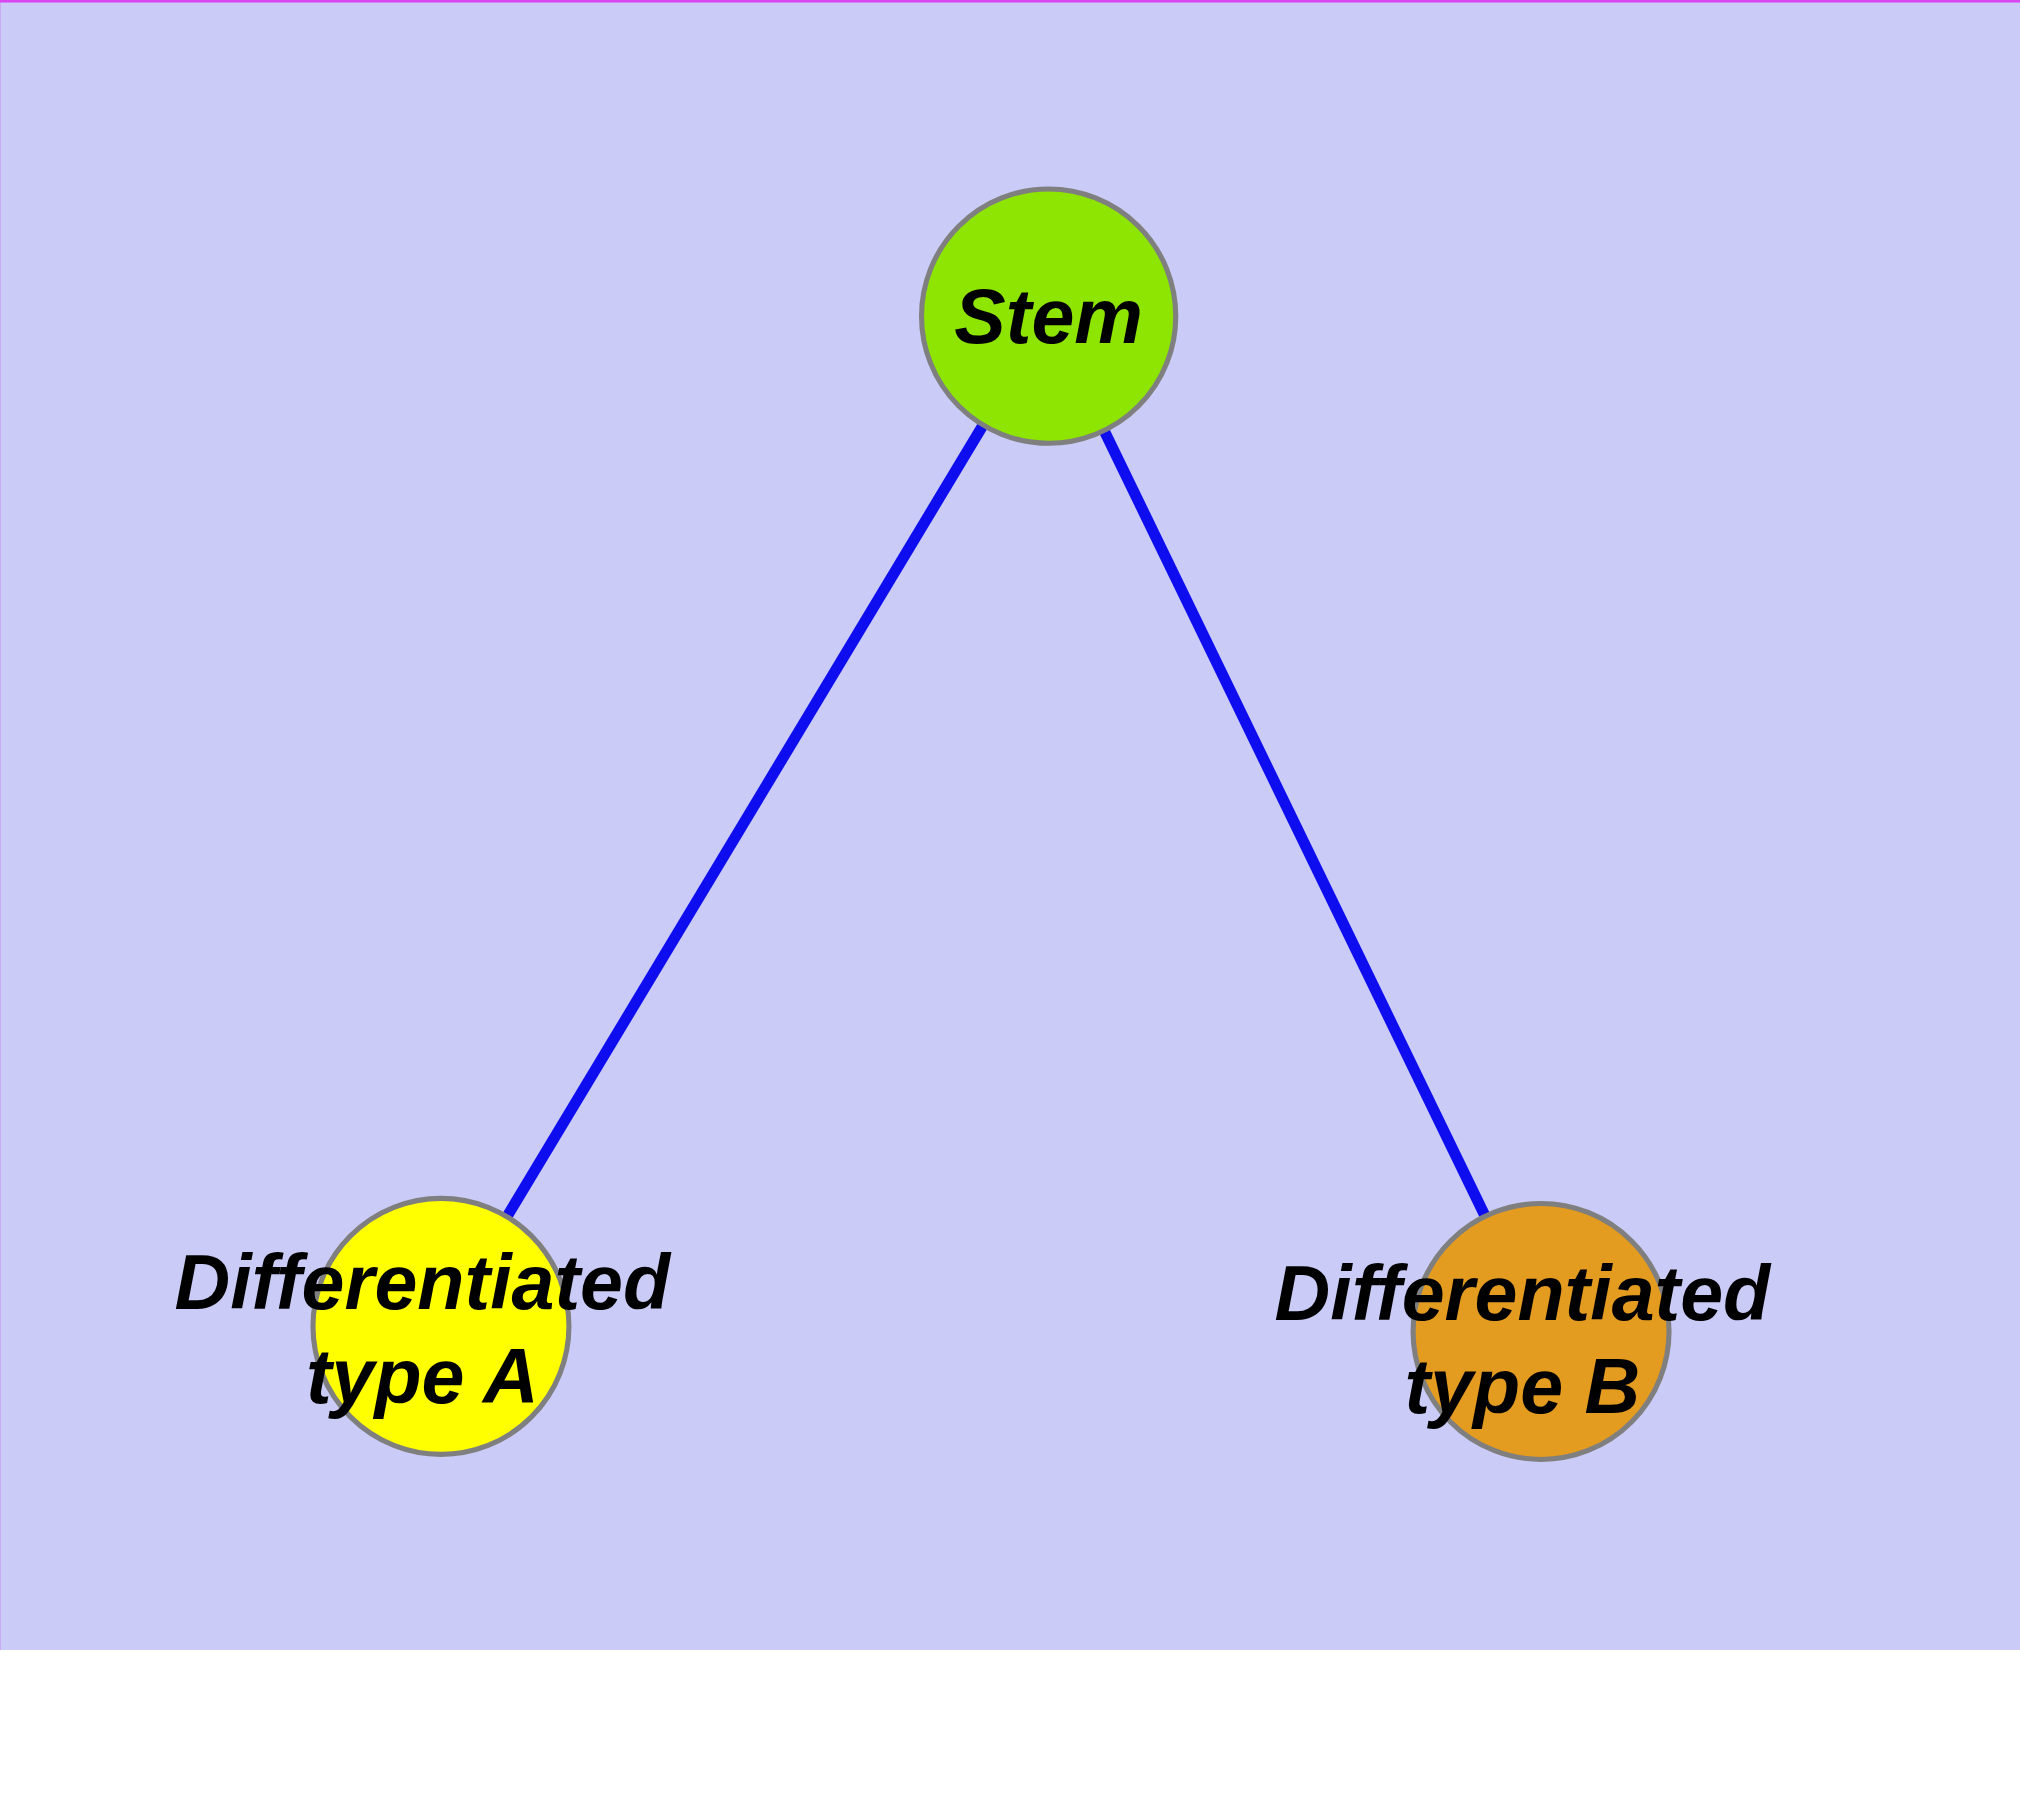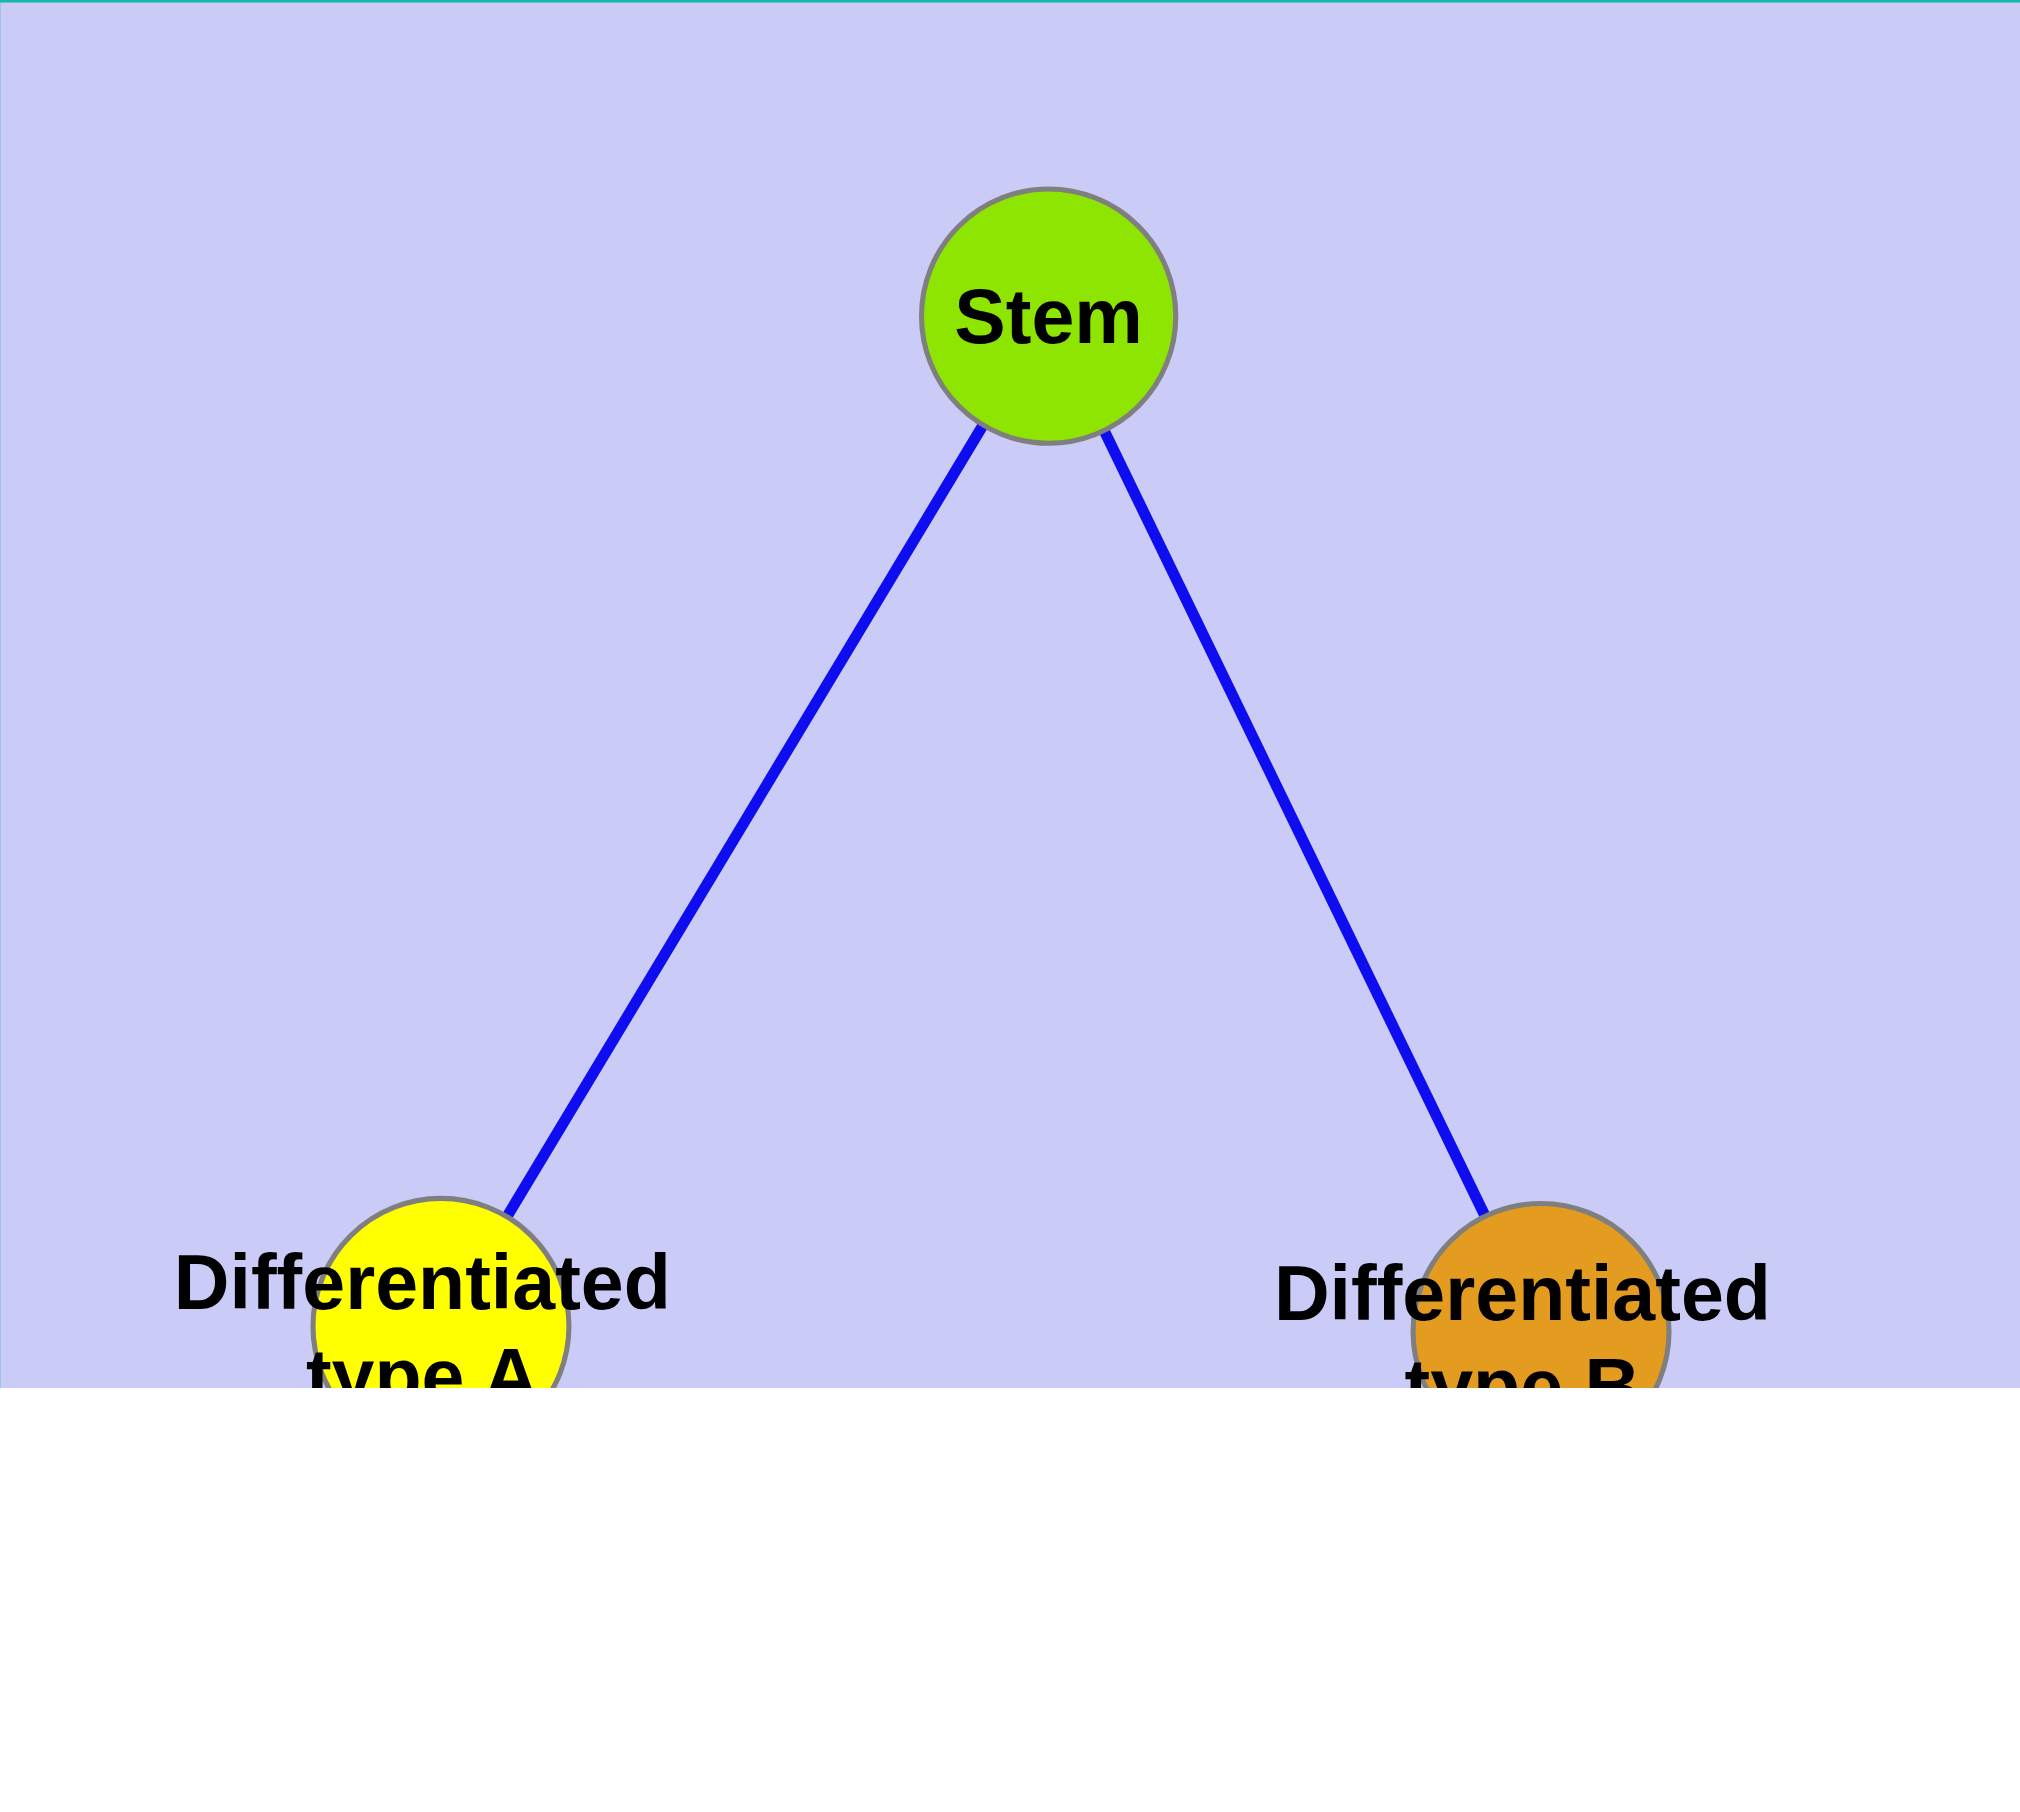"Stem" .canvas-wrap { background: #14b8a6 -> #d946ef; font-style: none -> italic; height: 1388px -> 1650px }
